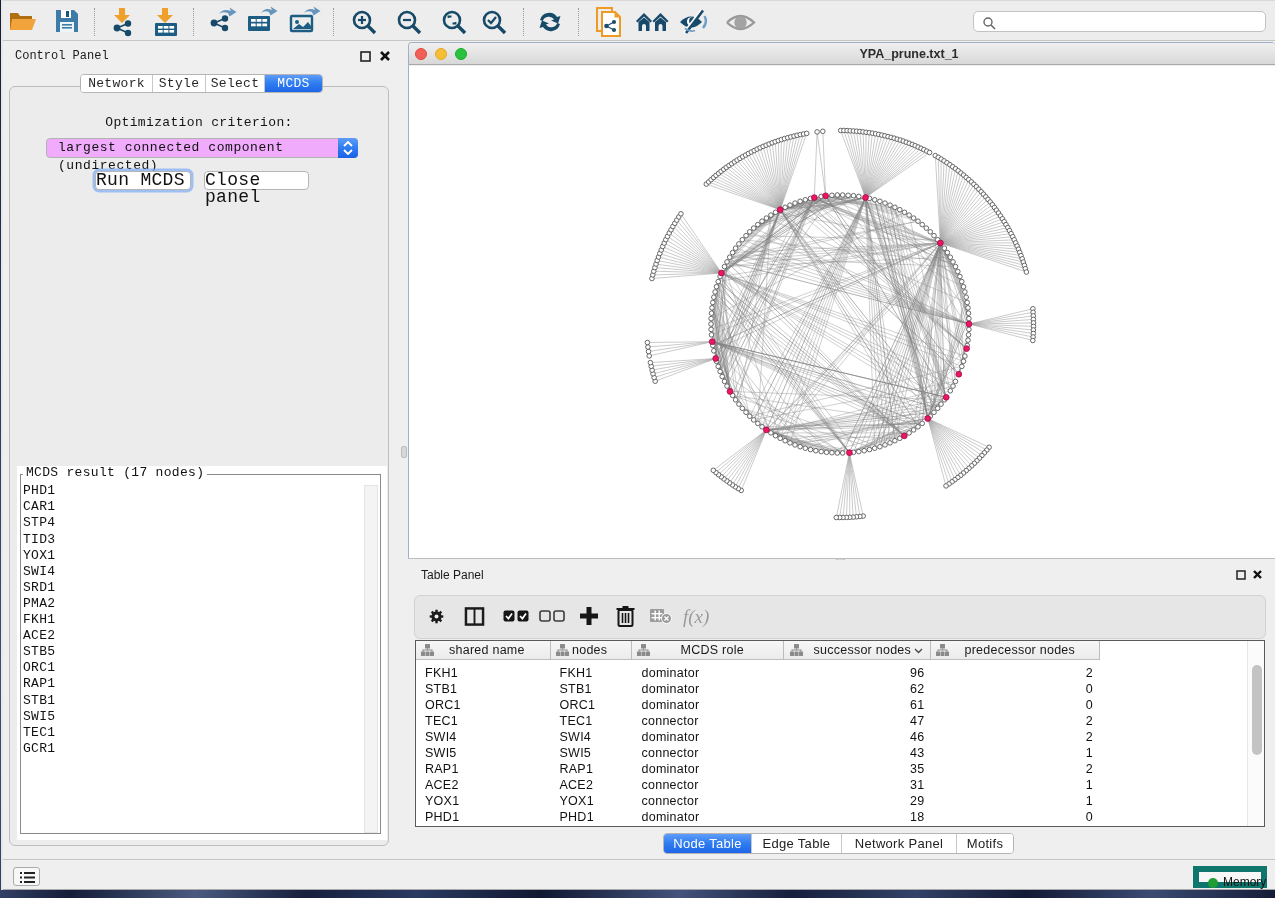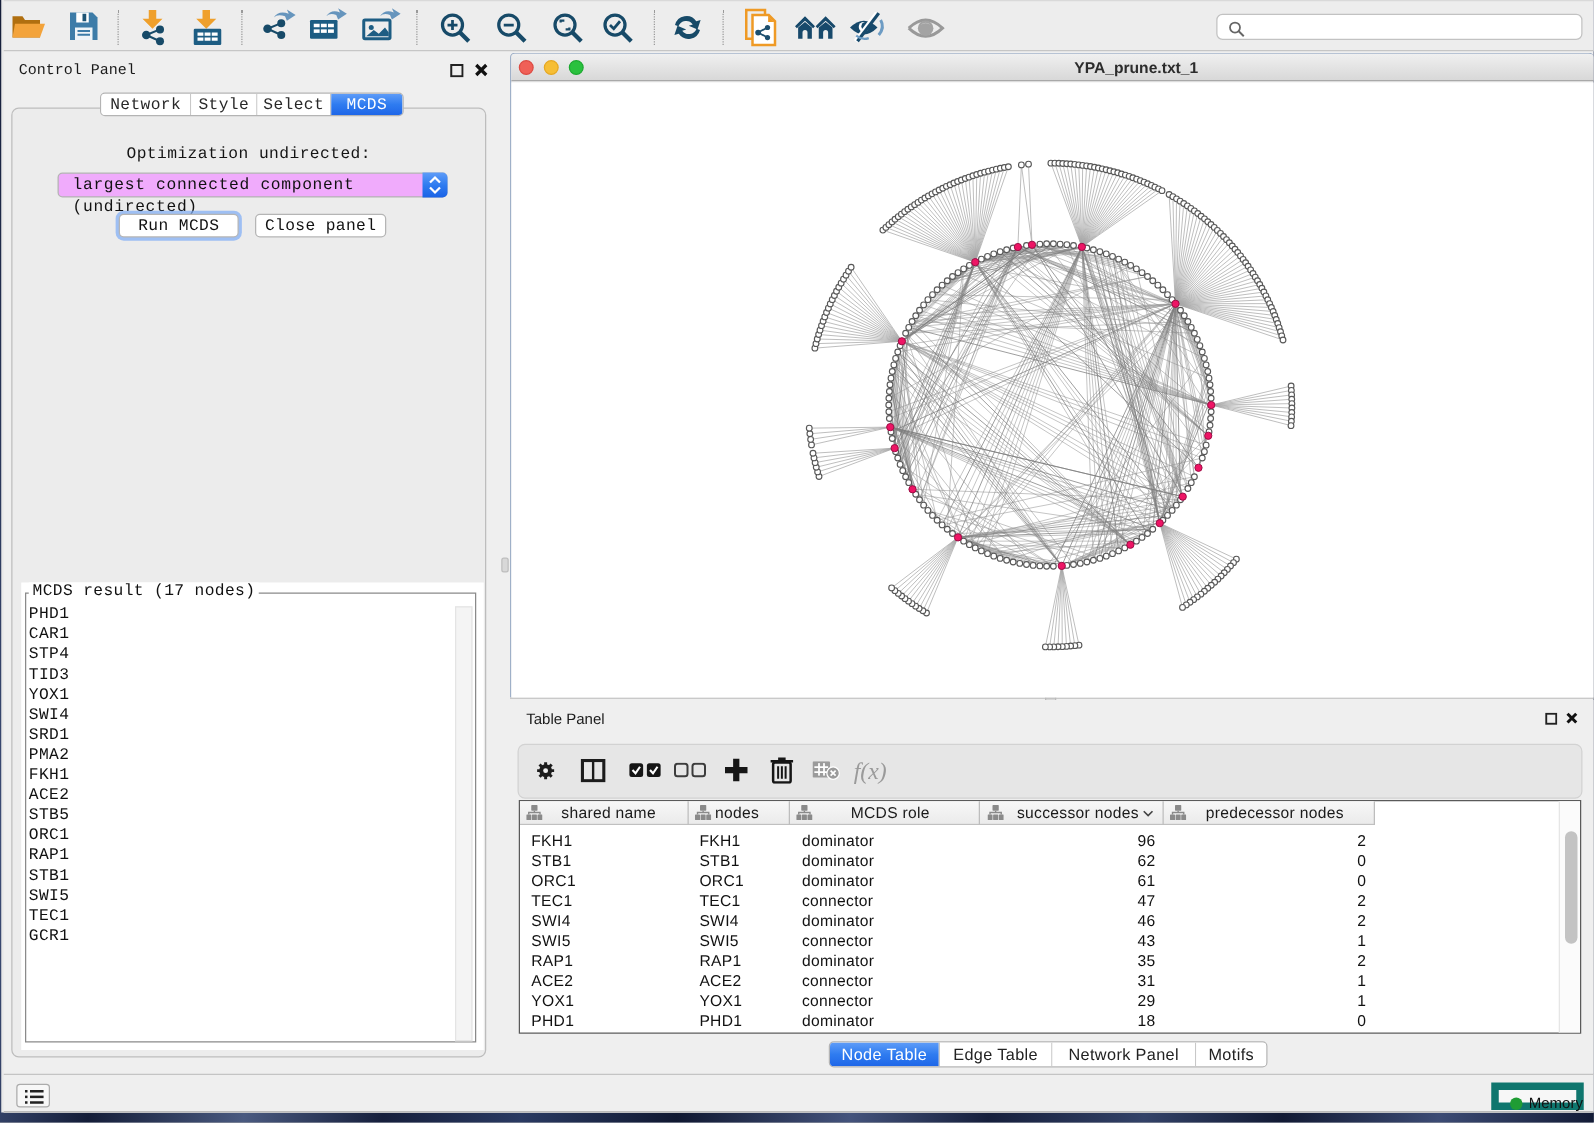"Optimization undirected:" div { text: undirected -> criterion }
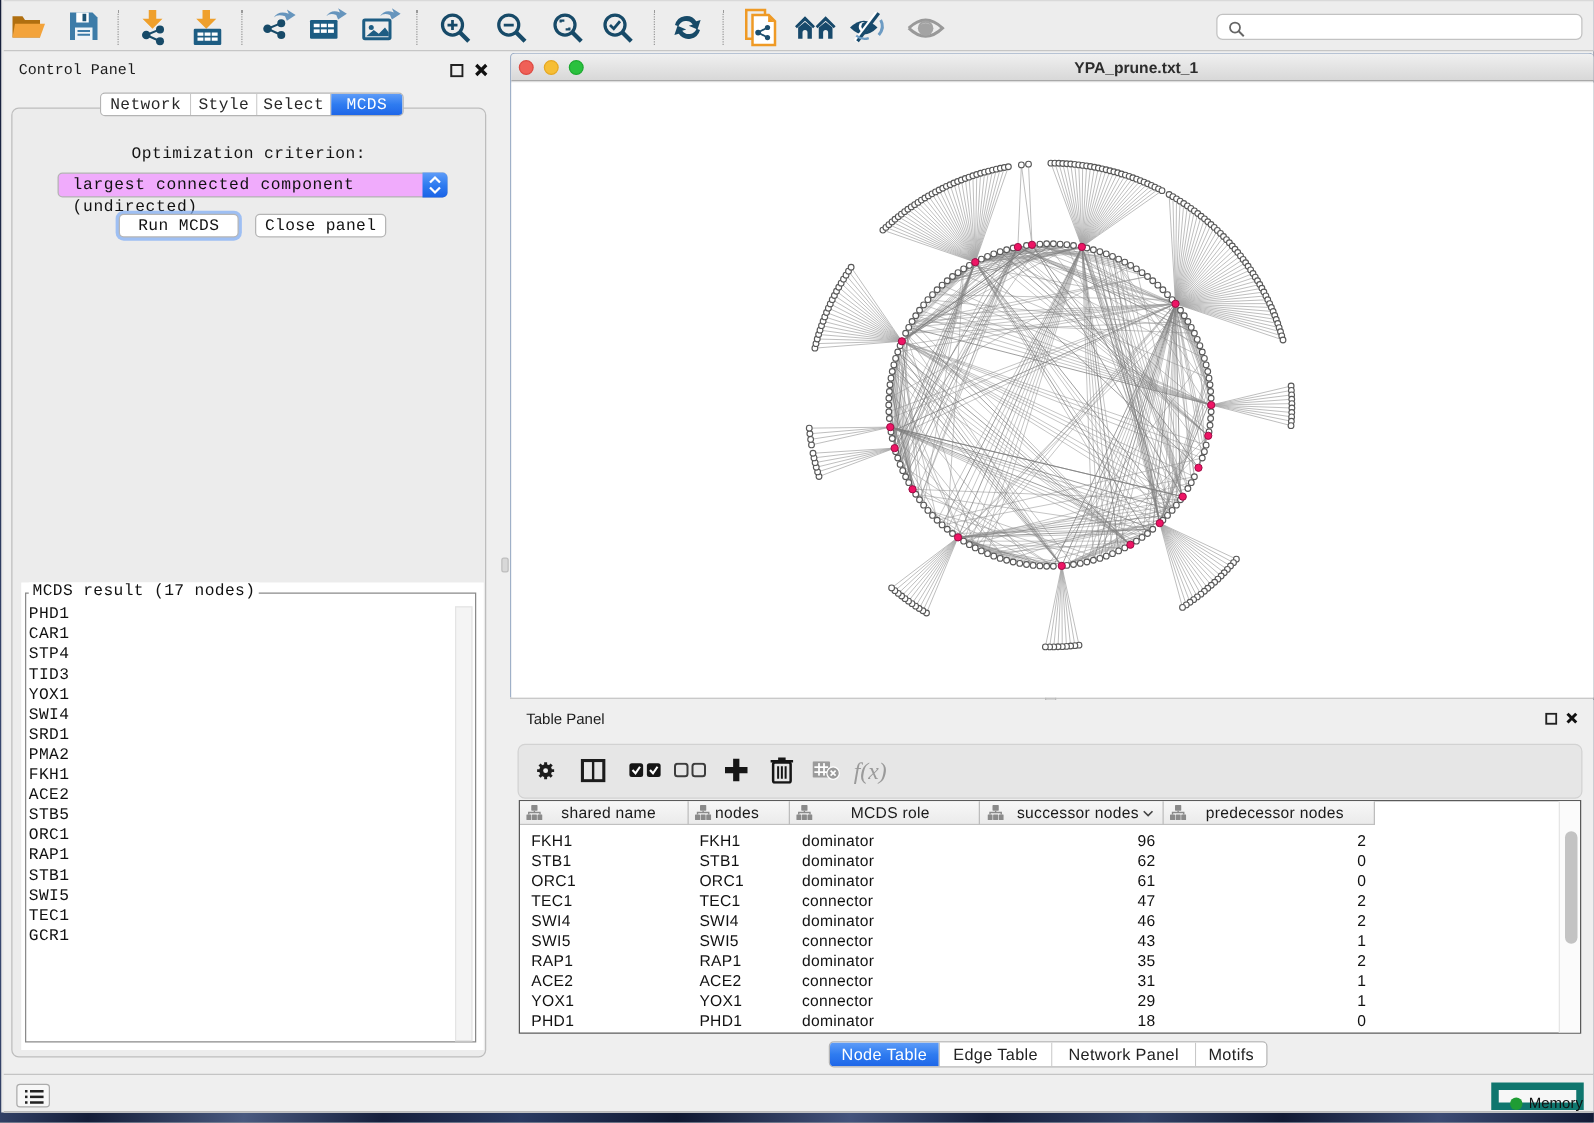"Run MCDS" .btn { font-size: 13px -> 18px; text-align: center -> none }
